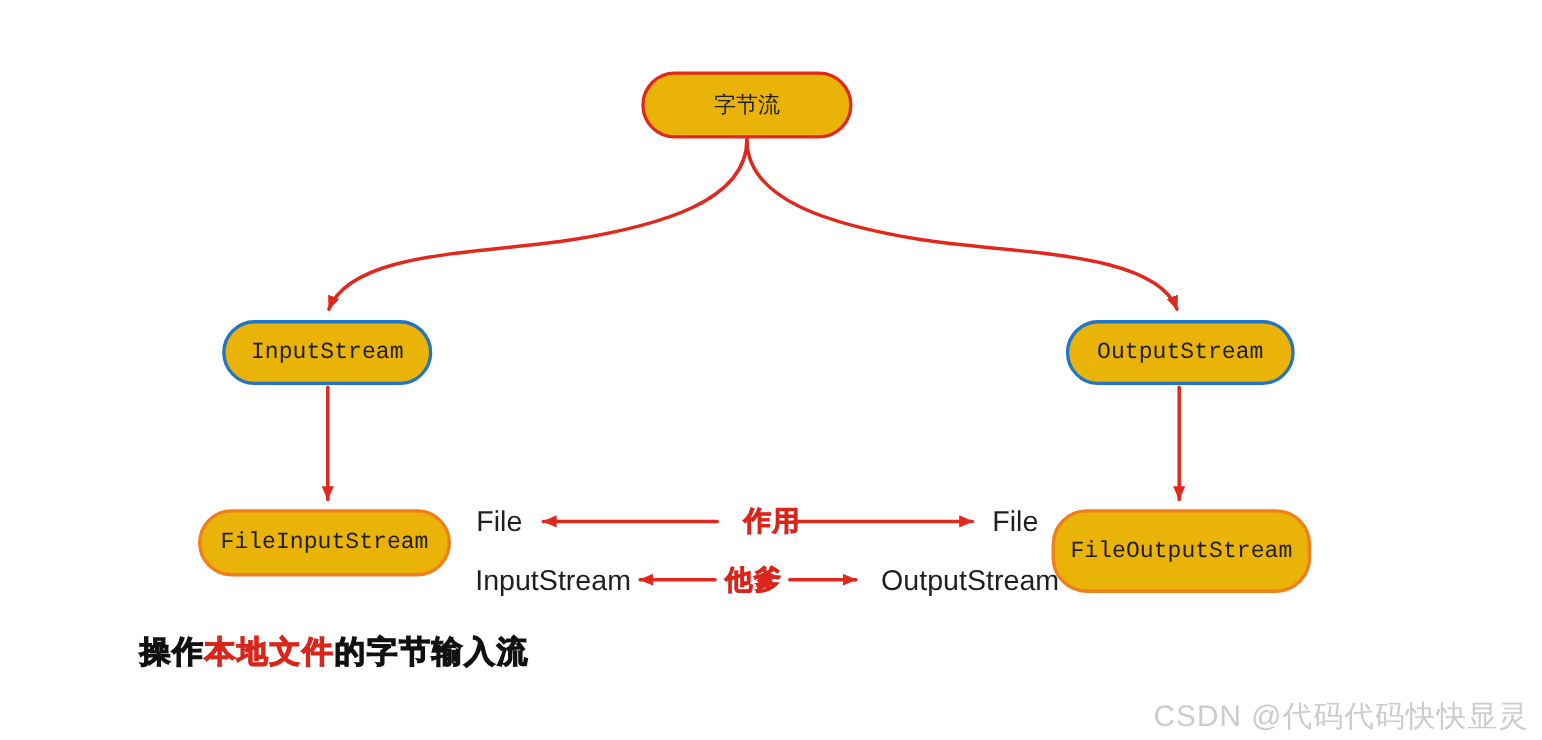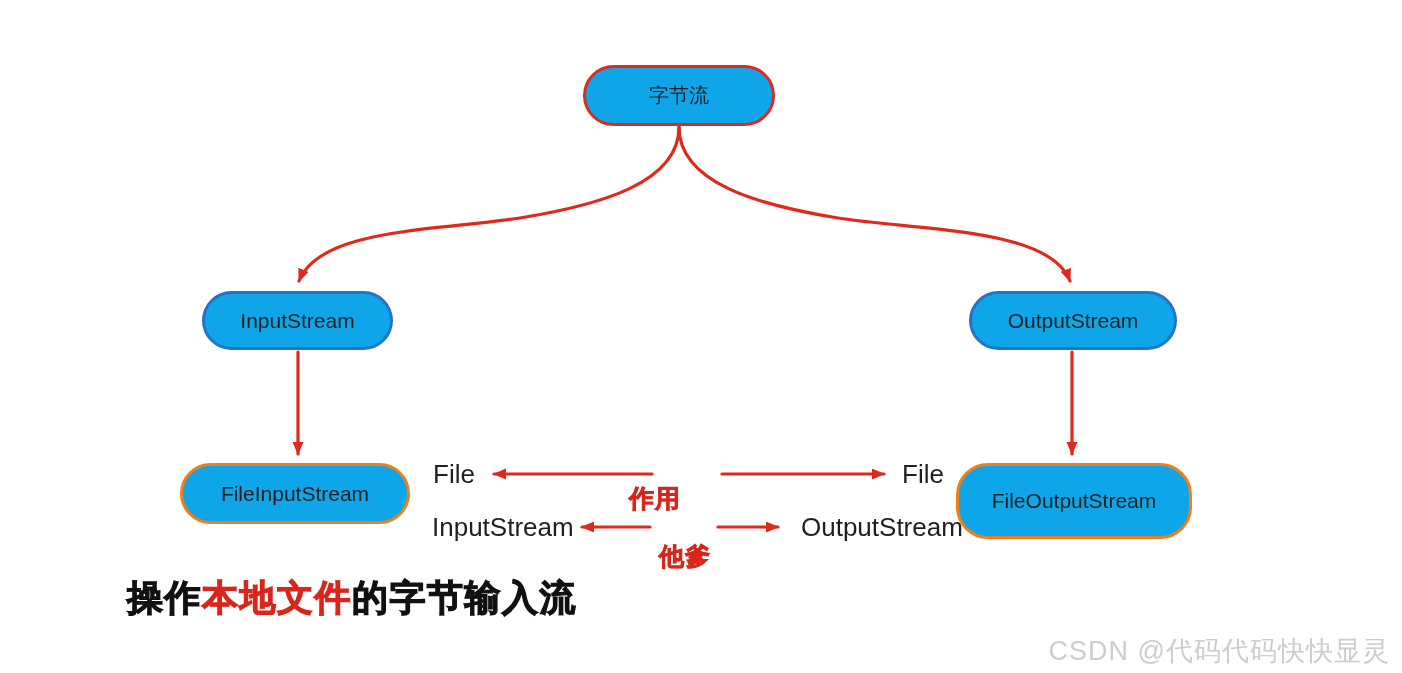"字节流" .node { background: #0ea5e9 -> #eab308; font-family: none -> Liberation Mono, monospace }
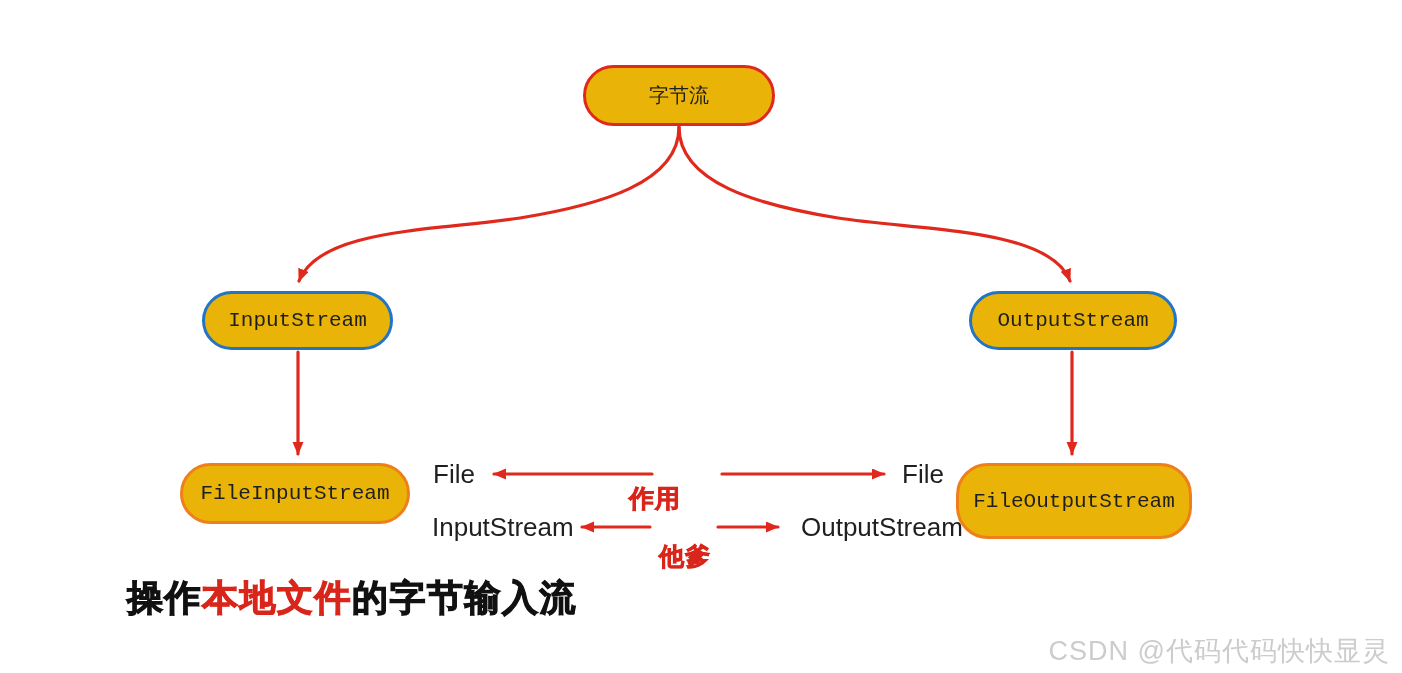"作用" span.rel-center { left: 655px -> 702px; margin-top: 24px -> none }
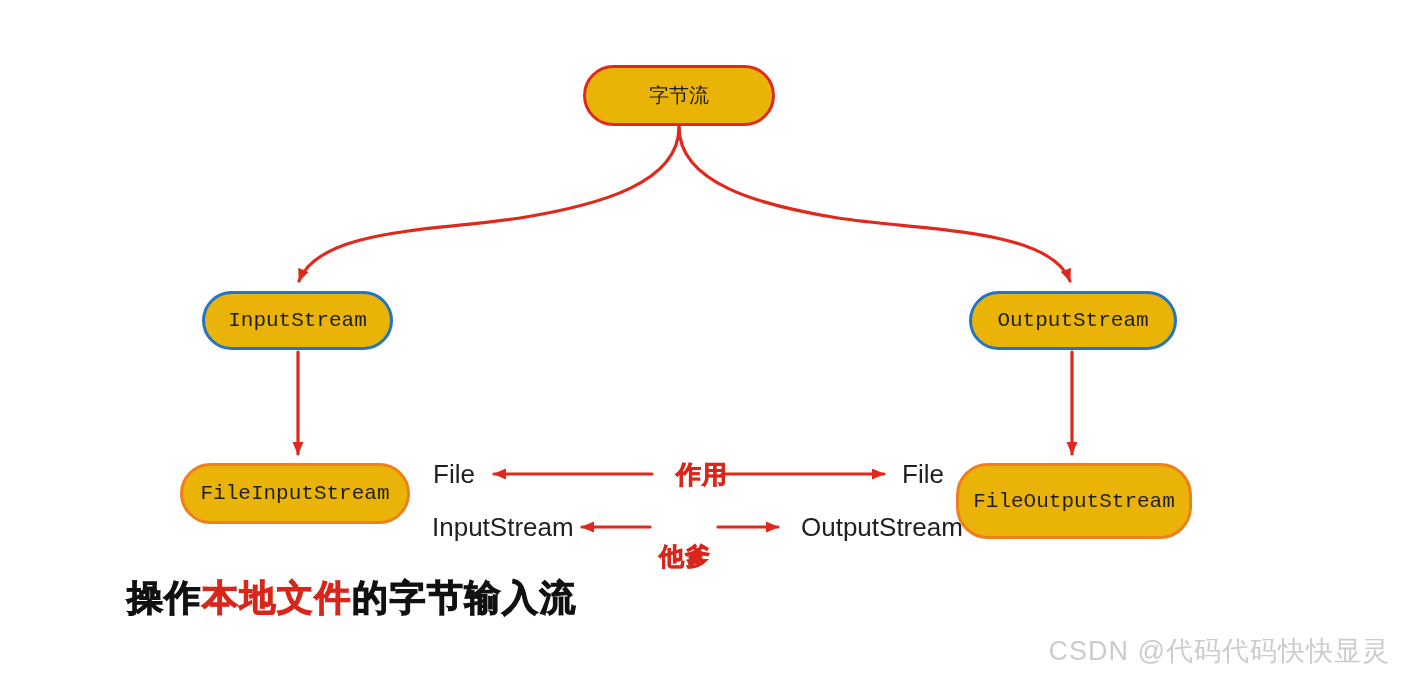"他爹" span.rel-center { top: 541px -> 512px }
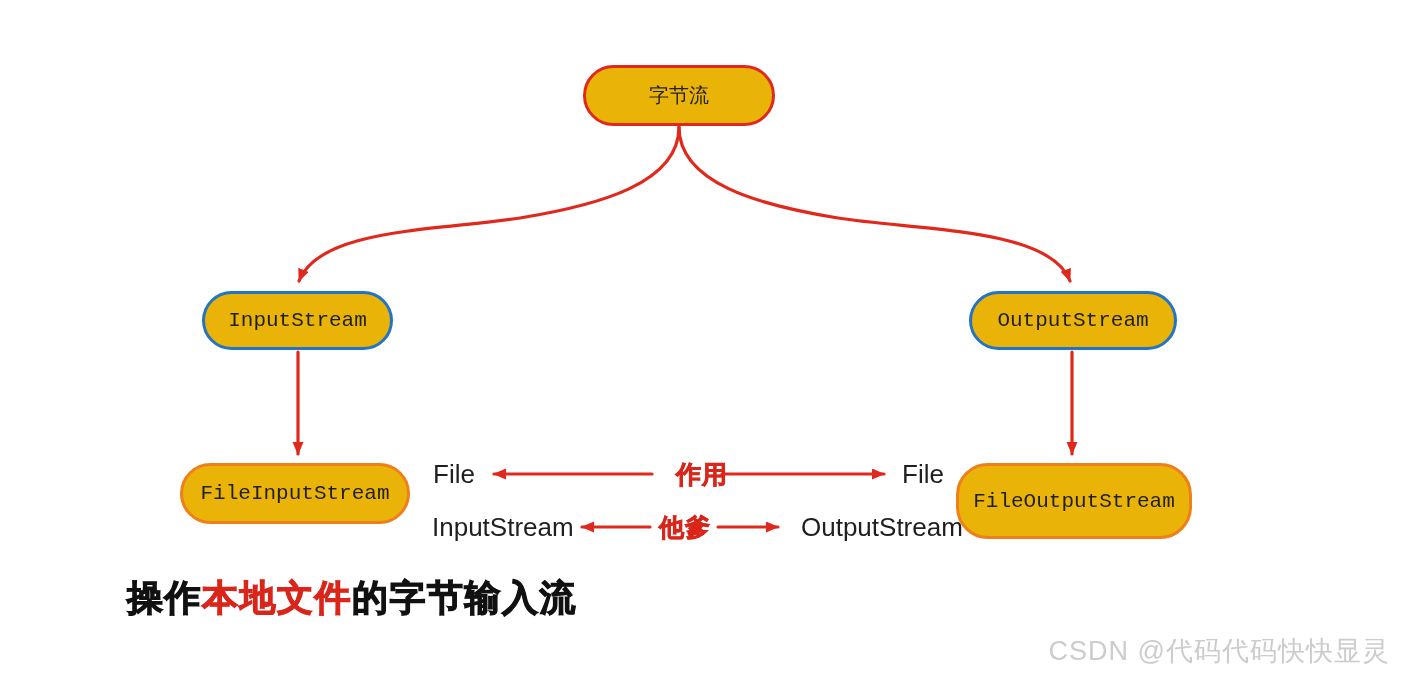"操作本地文件的字节输入流" .caption { font-size: 36px -> 28px }
